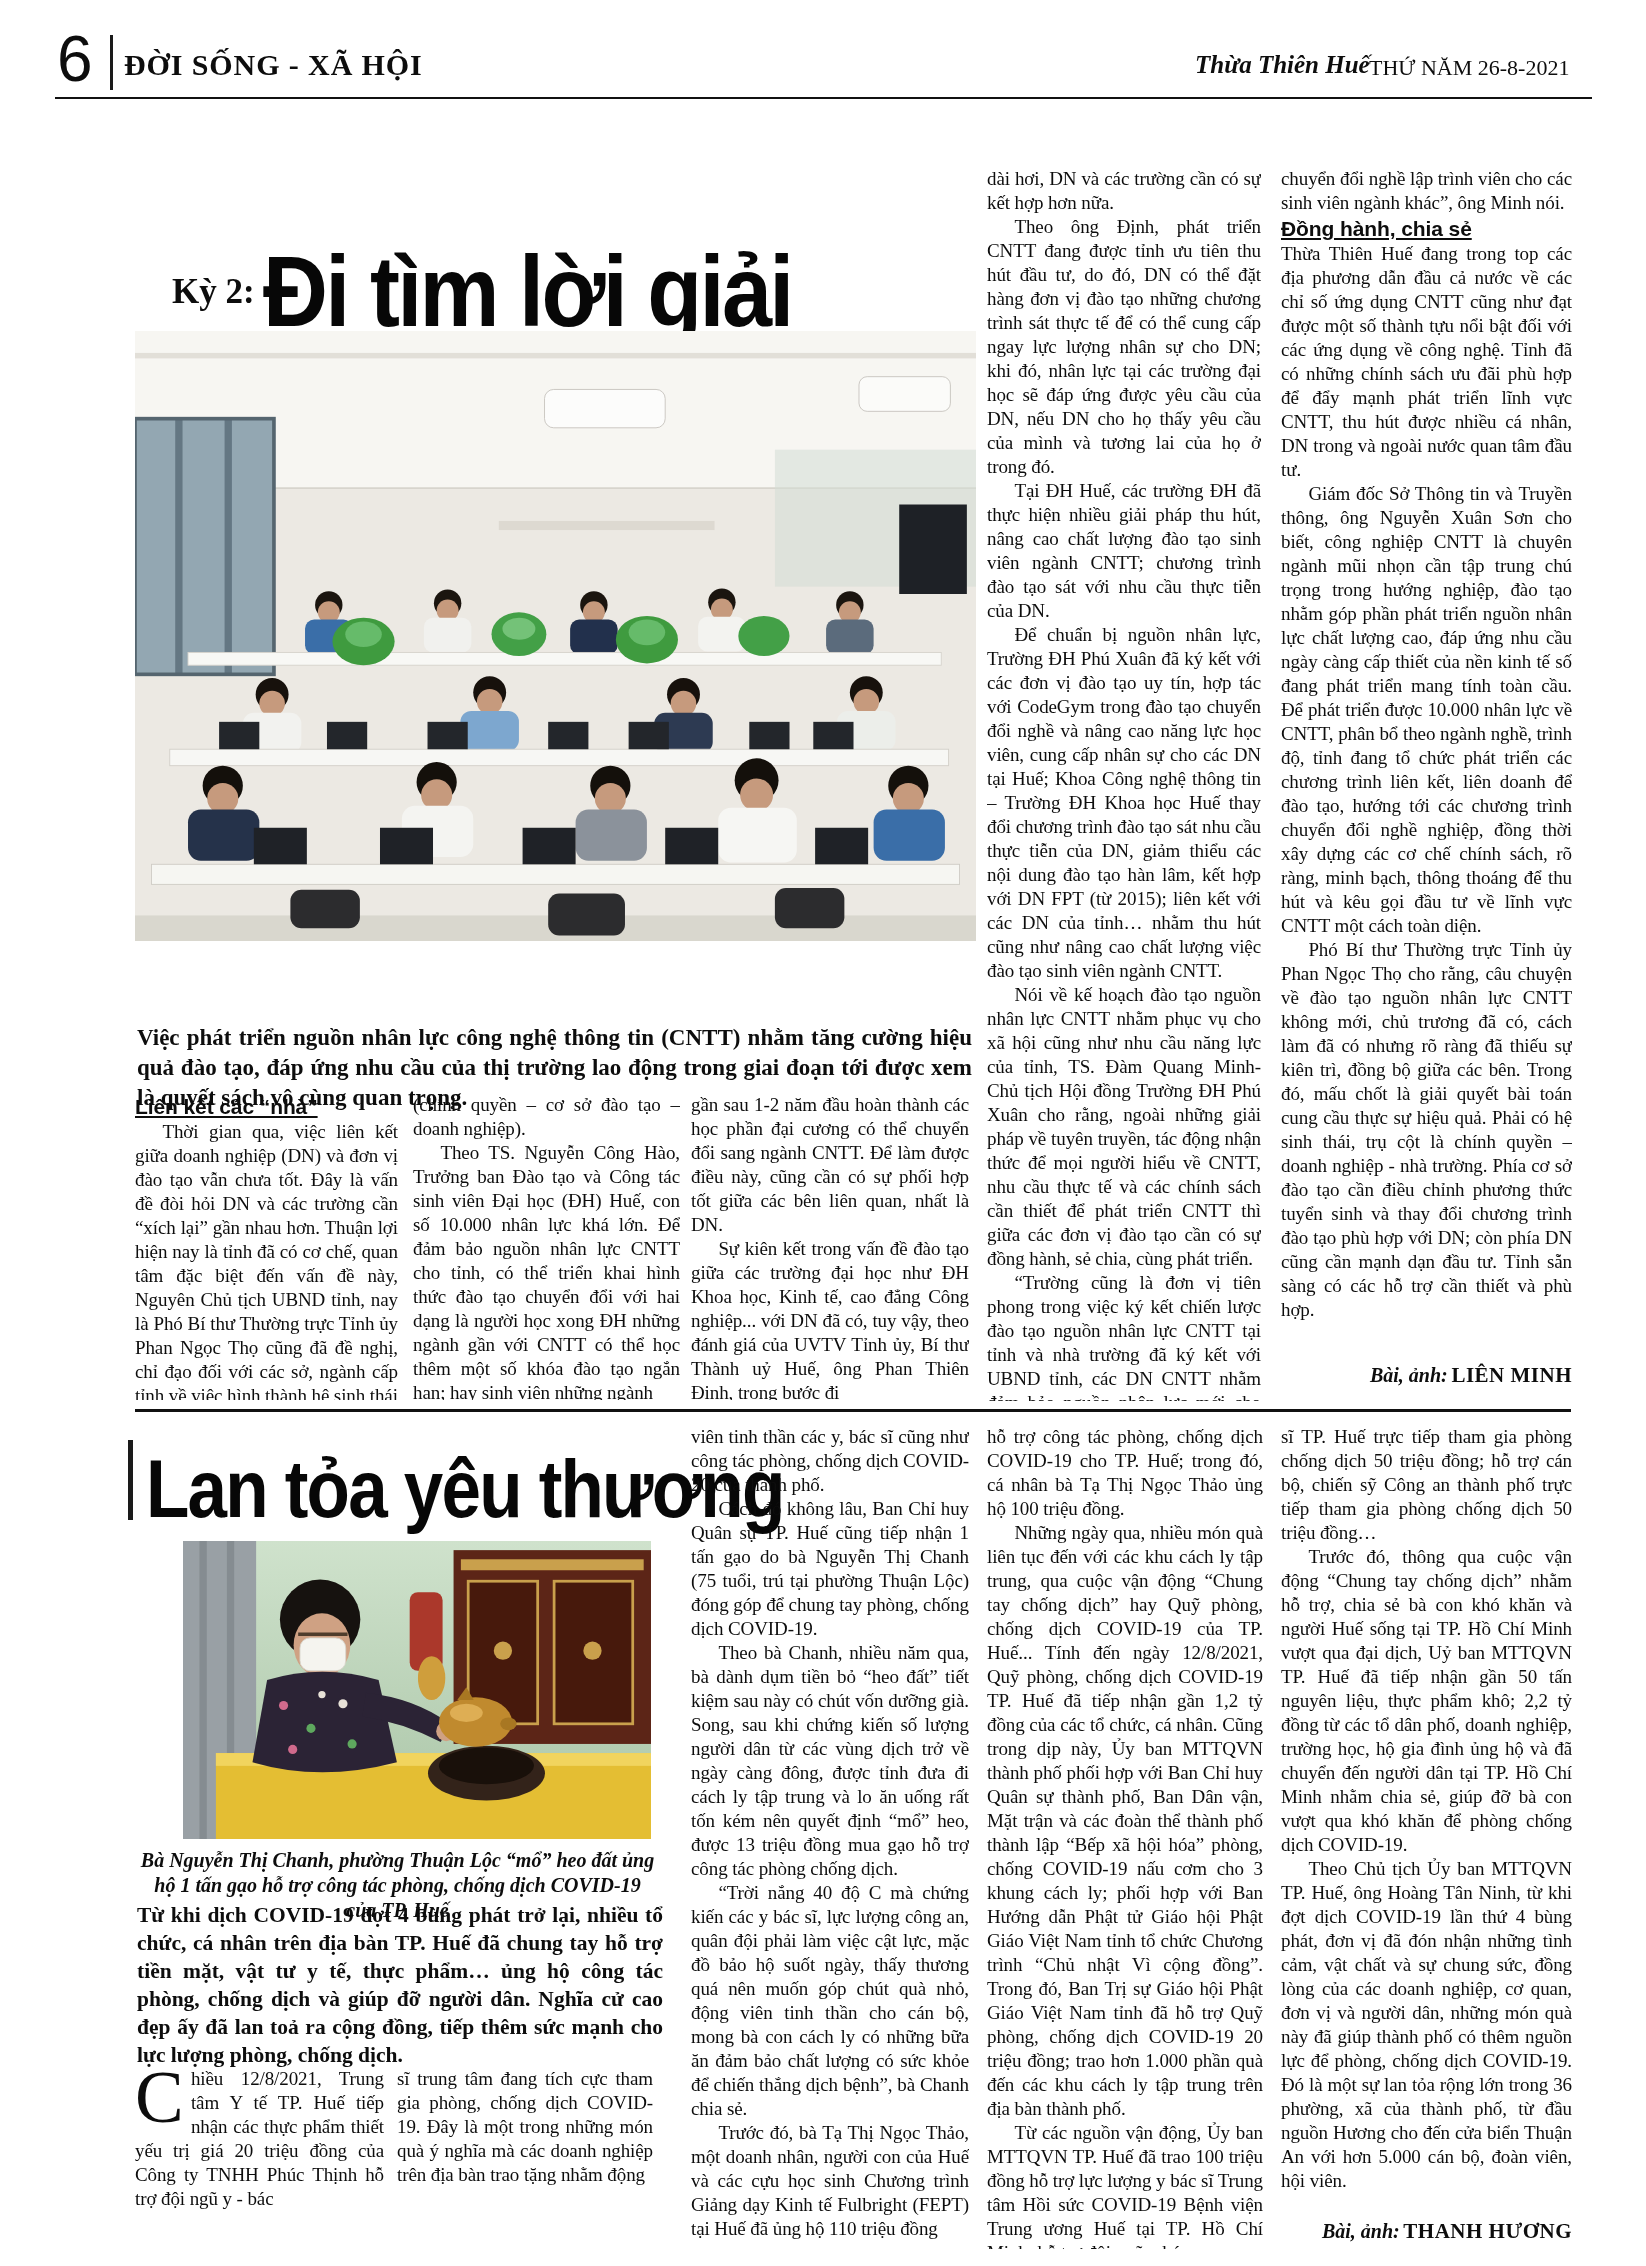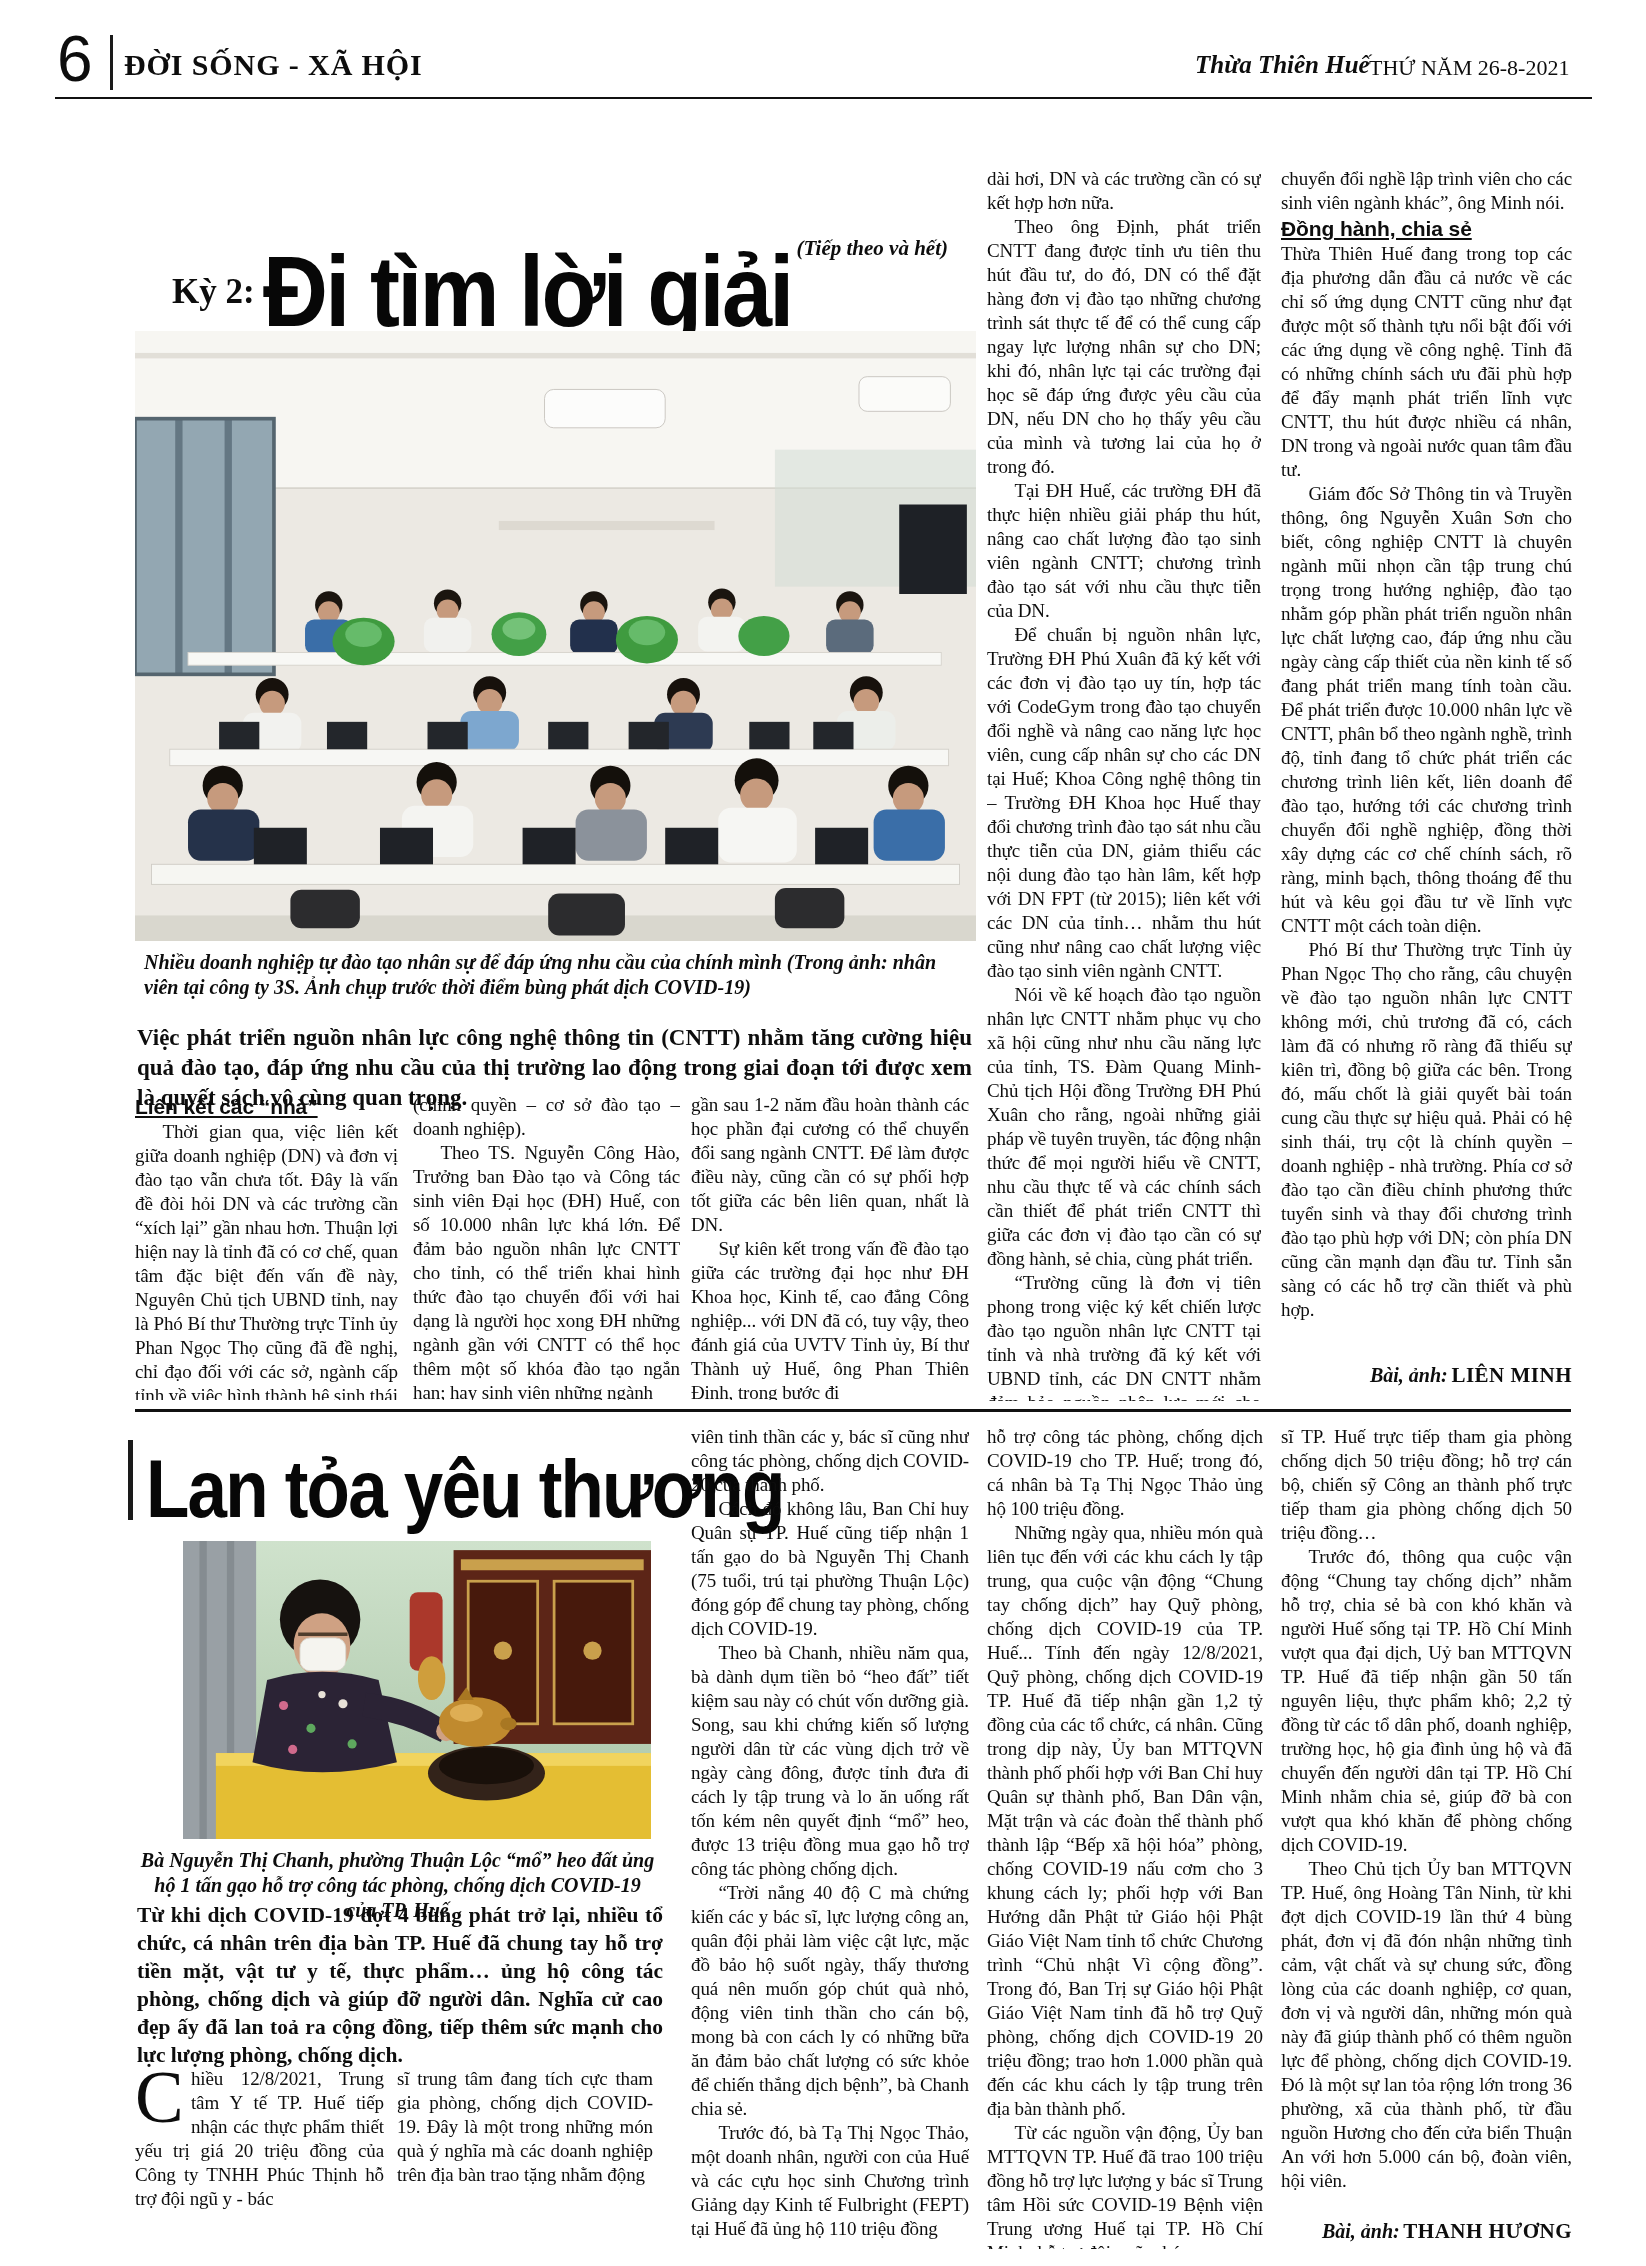"(Tiếp theo và hết)" div.abs { html: <div>(Tiếp theo và hết)</div> -> none }
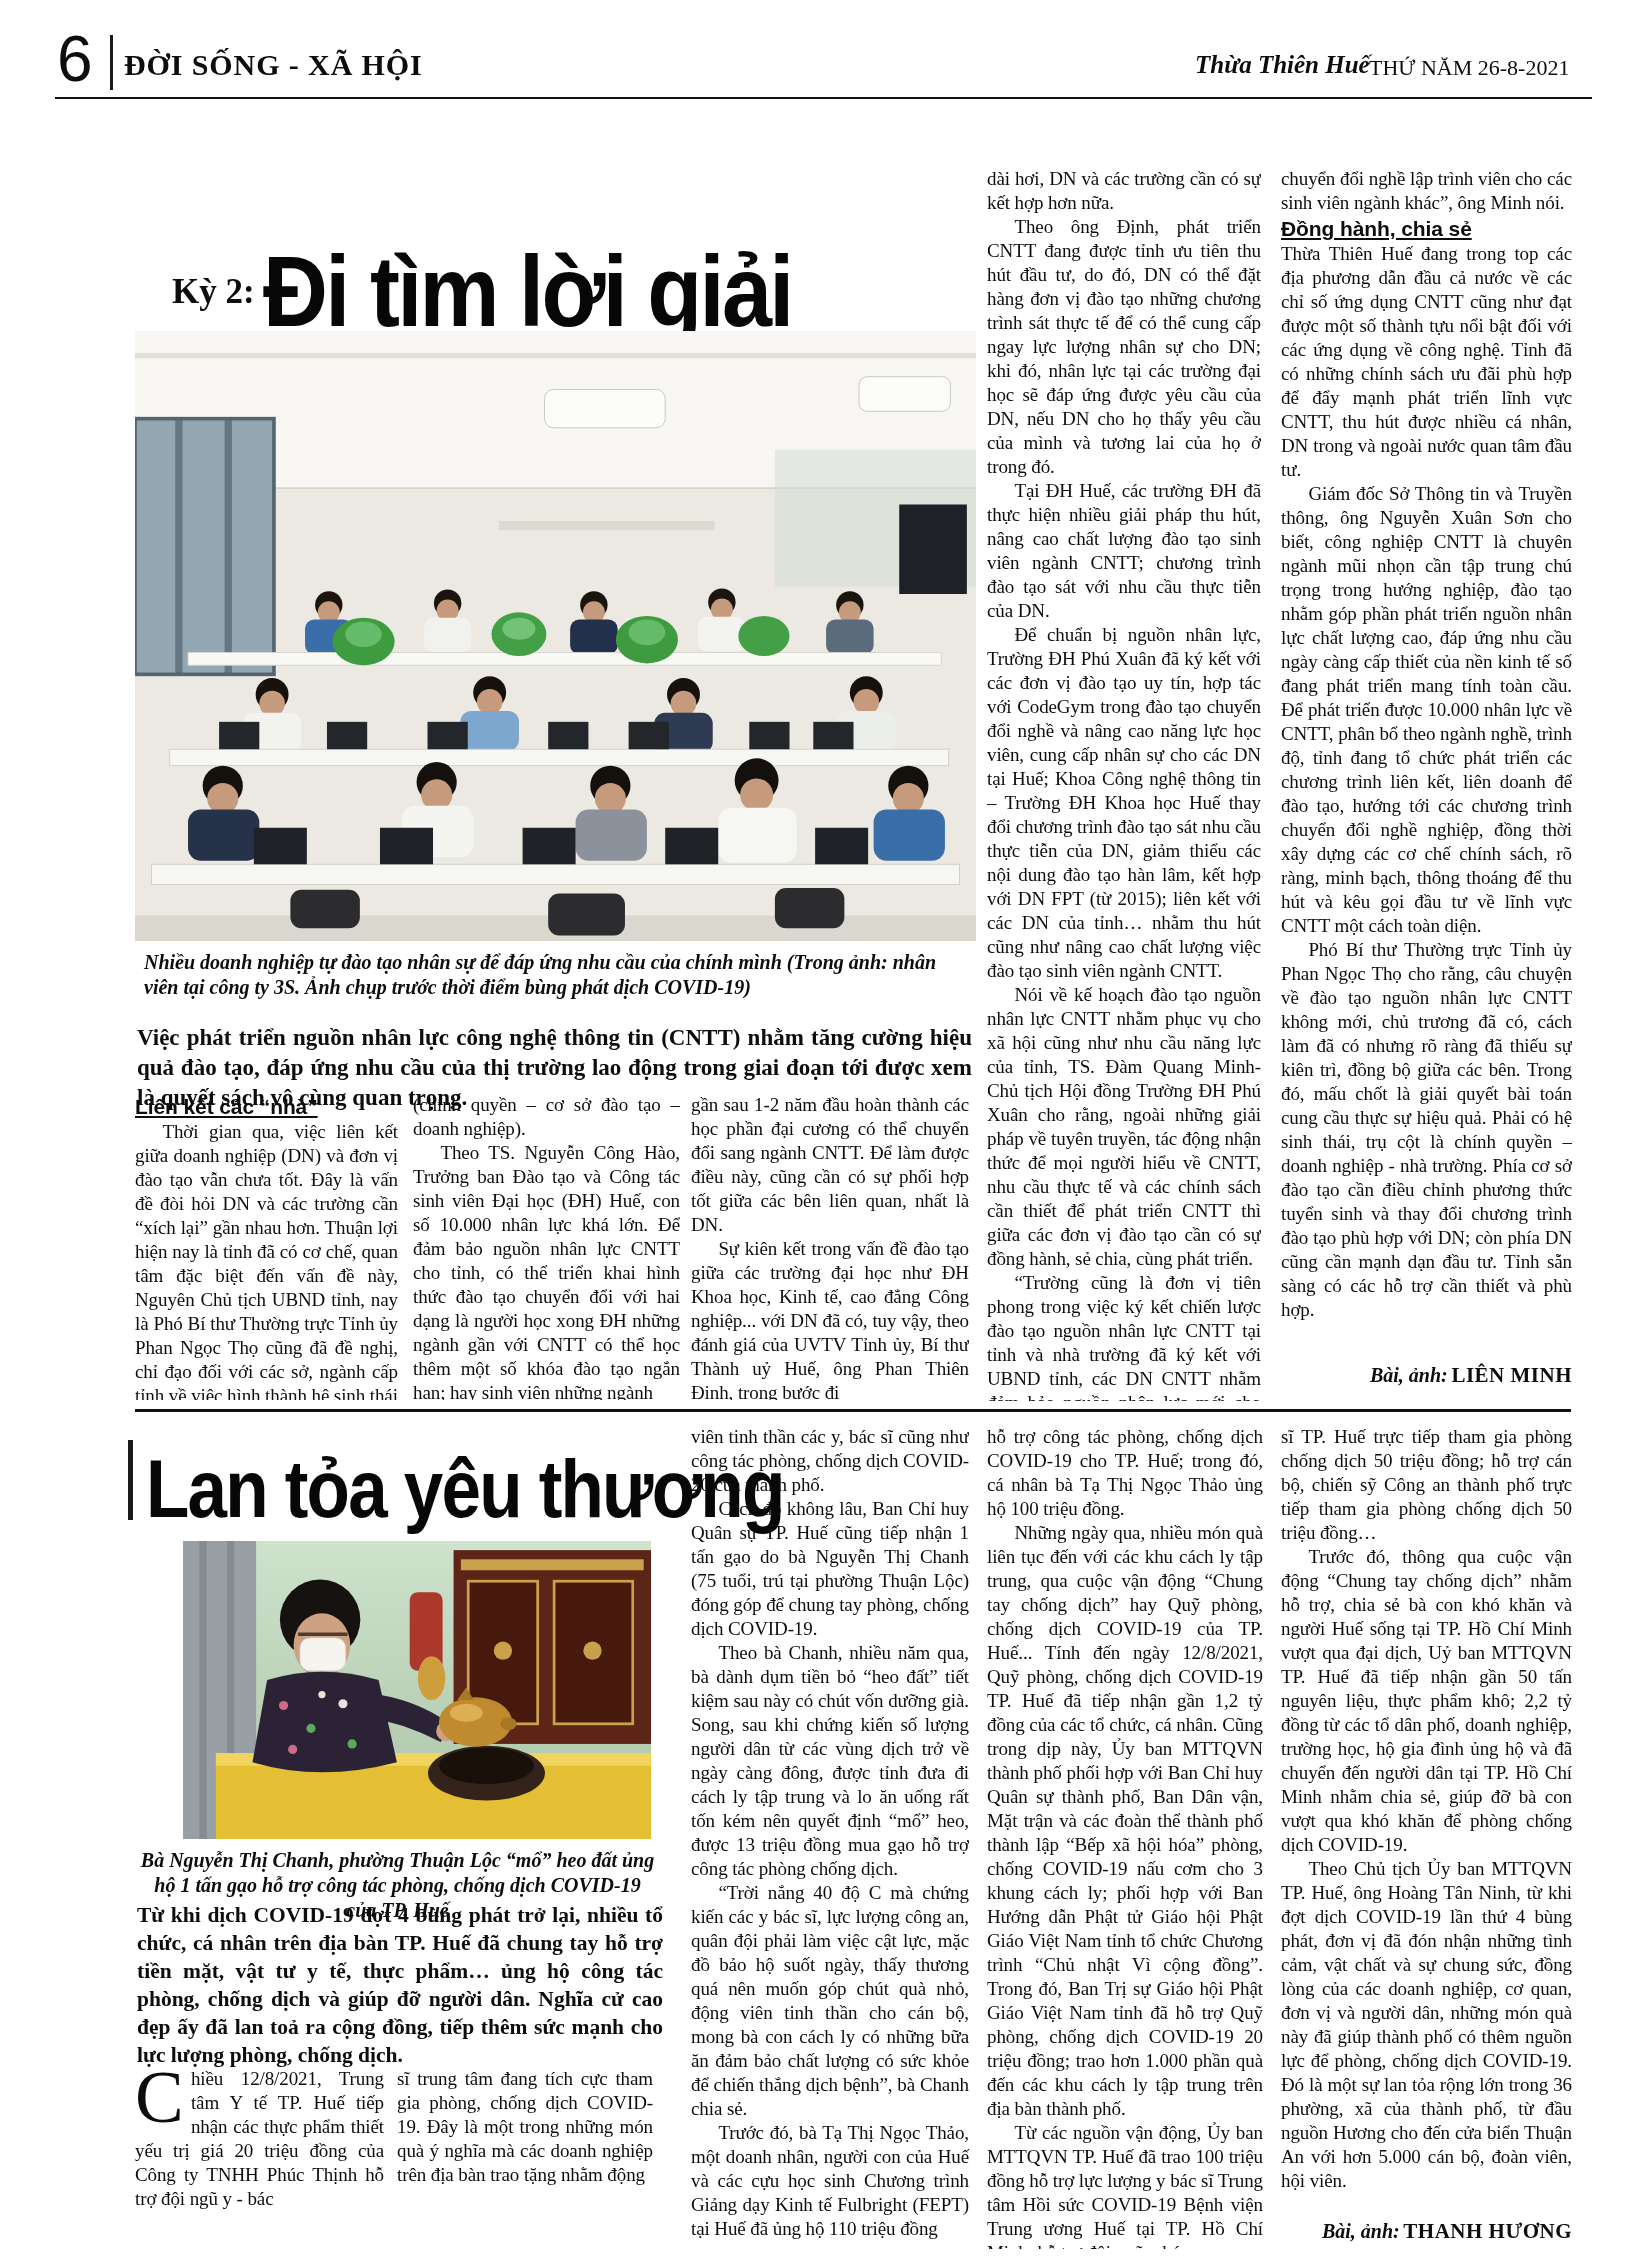"Nhiều doanh nghiệp tự đào" div.abs { html: <div>Nhiều doanh nghiệp tự đào tạo nhân sự để đáp ứng nhu cầu của chính mình (Trong ảnh: nhân viên tại công ty 3S. Ảnh chụp trước thời điểm bùng phát dịch COVID-19)</div> -> none }
